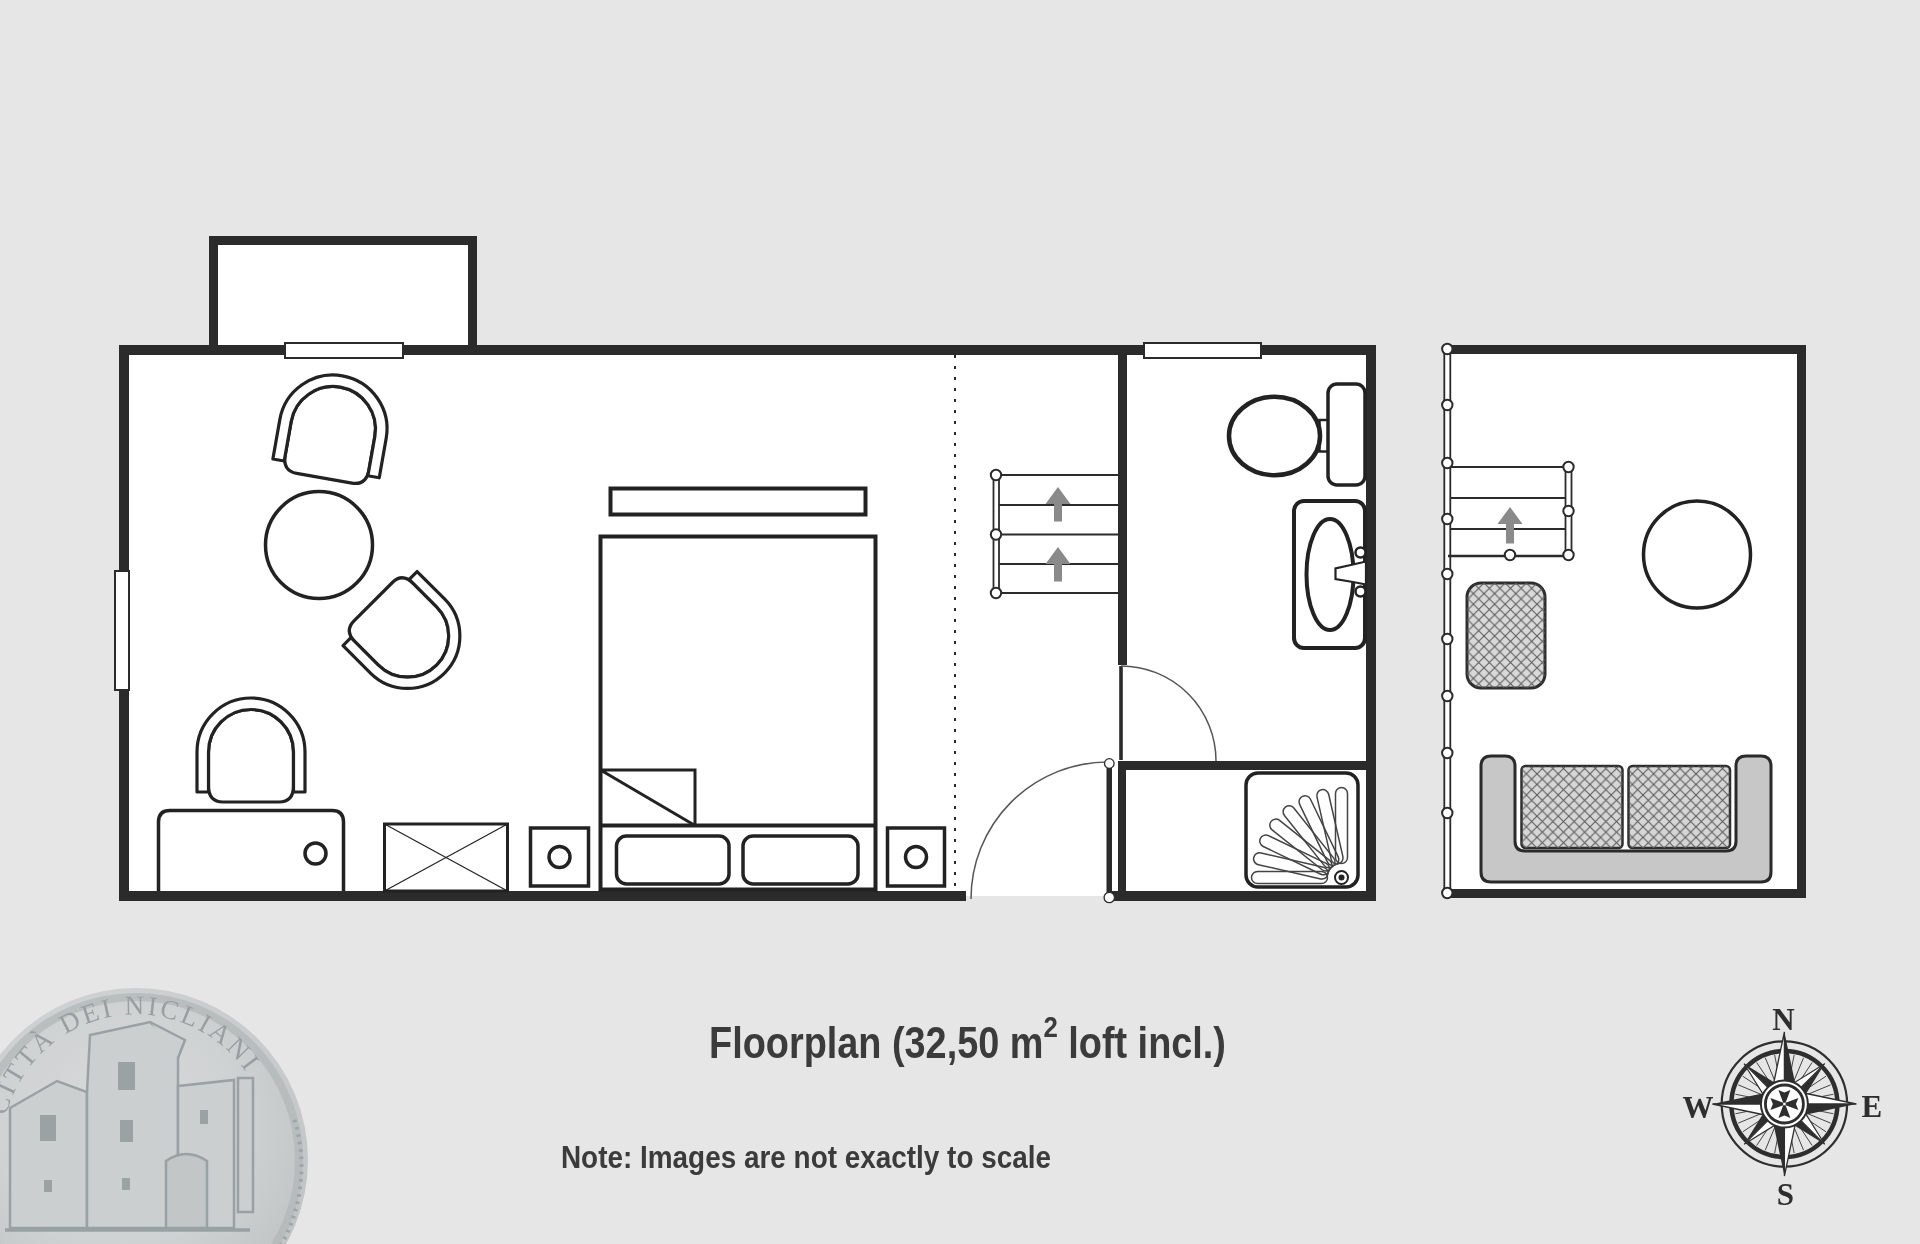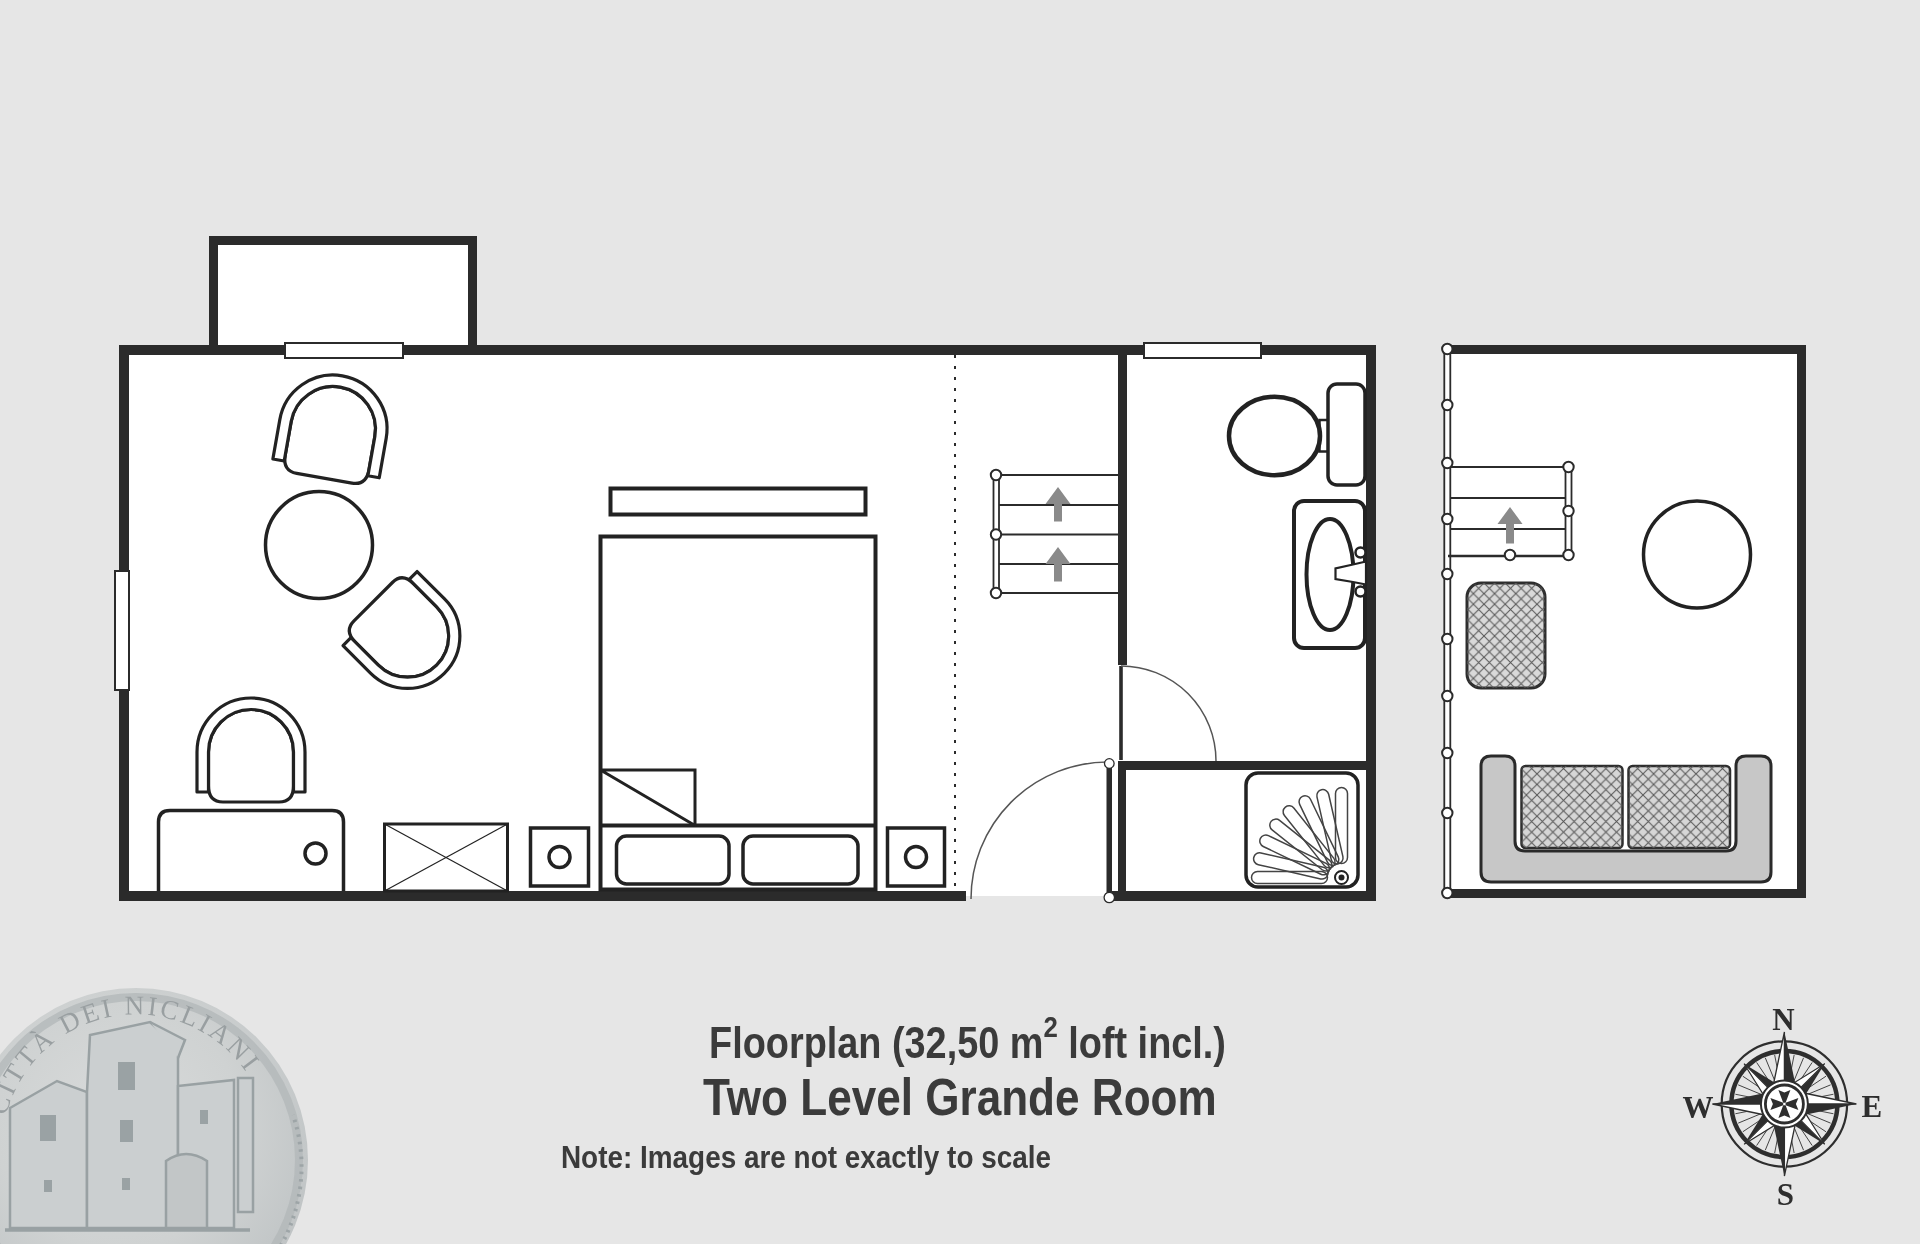"Two Level Grande Room" div { html: <div> <span>Two Level Grande Room</span> </div> -> none }
